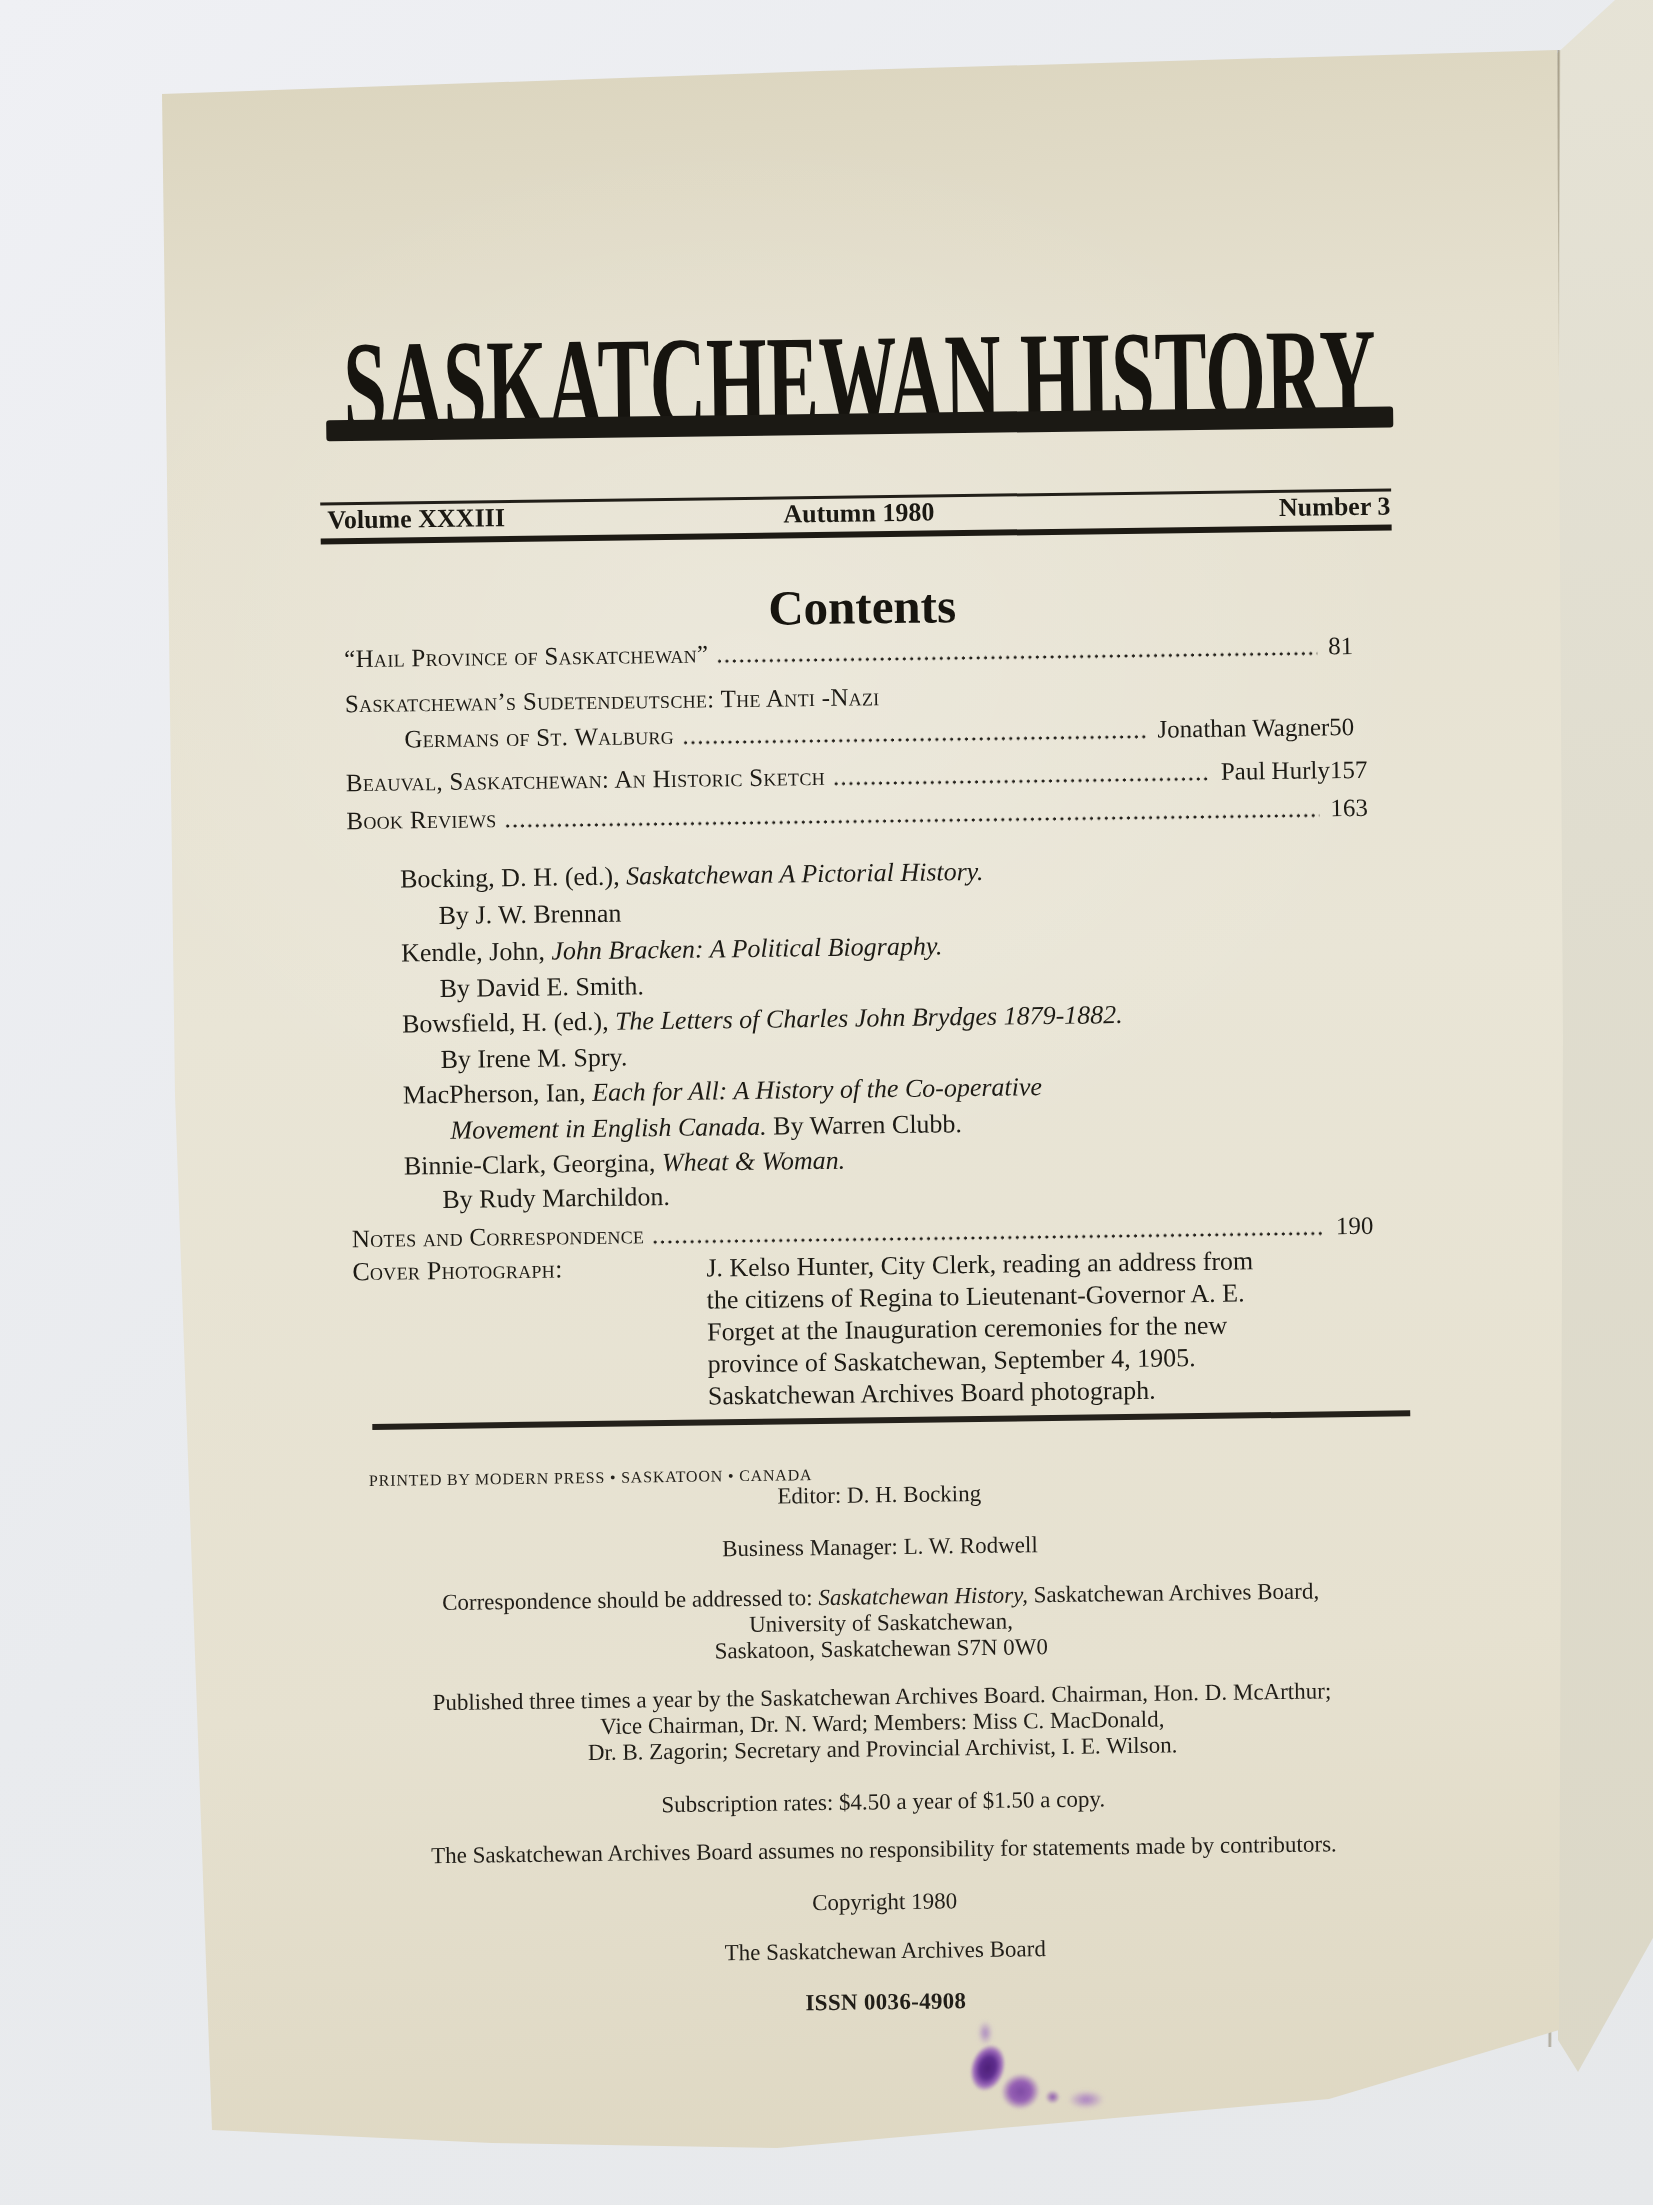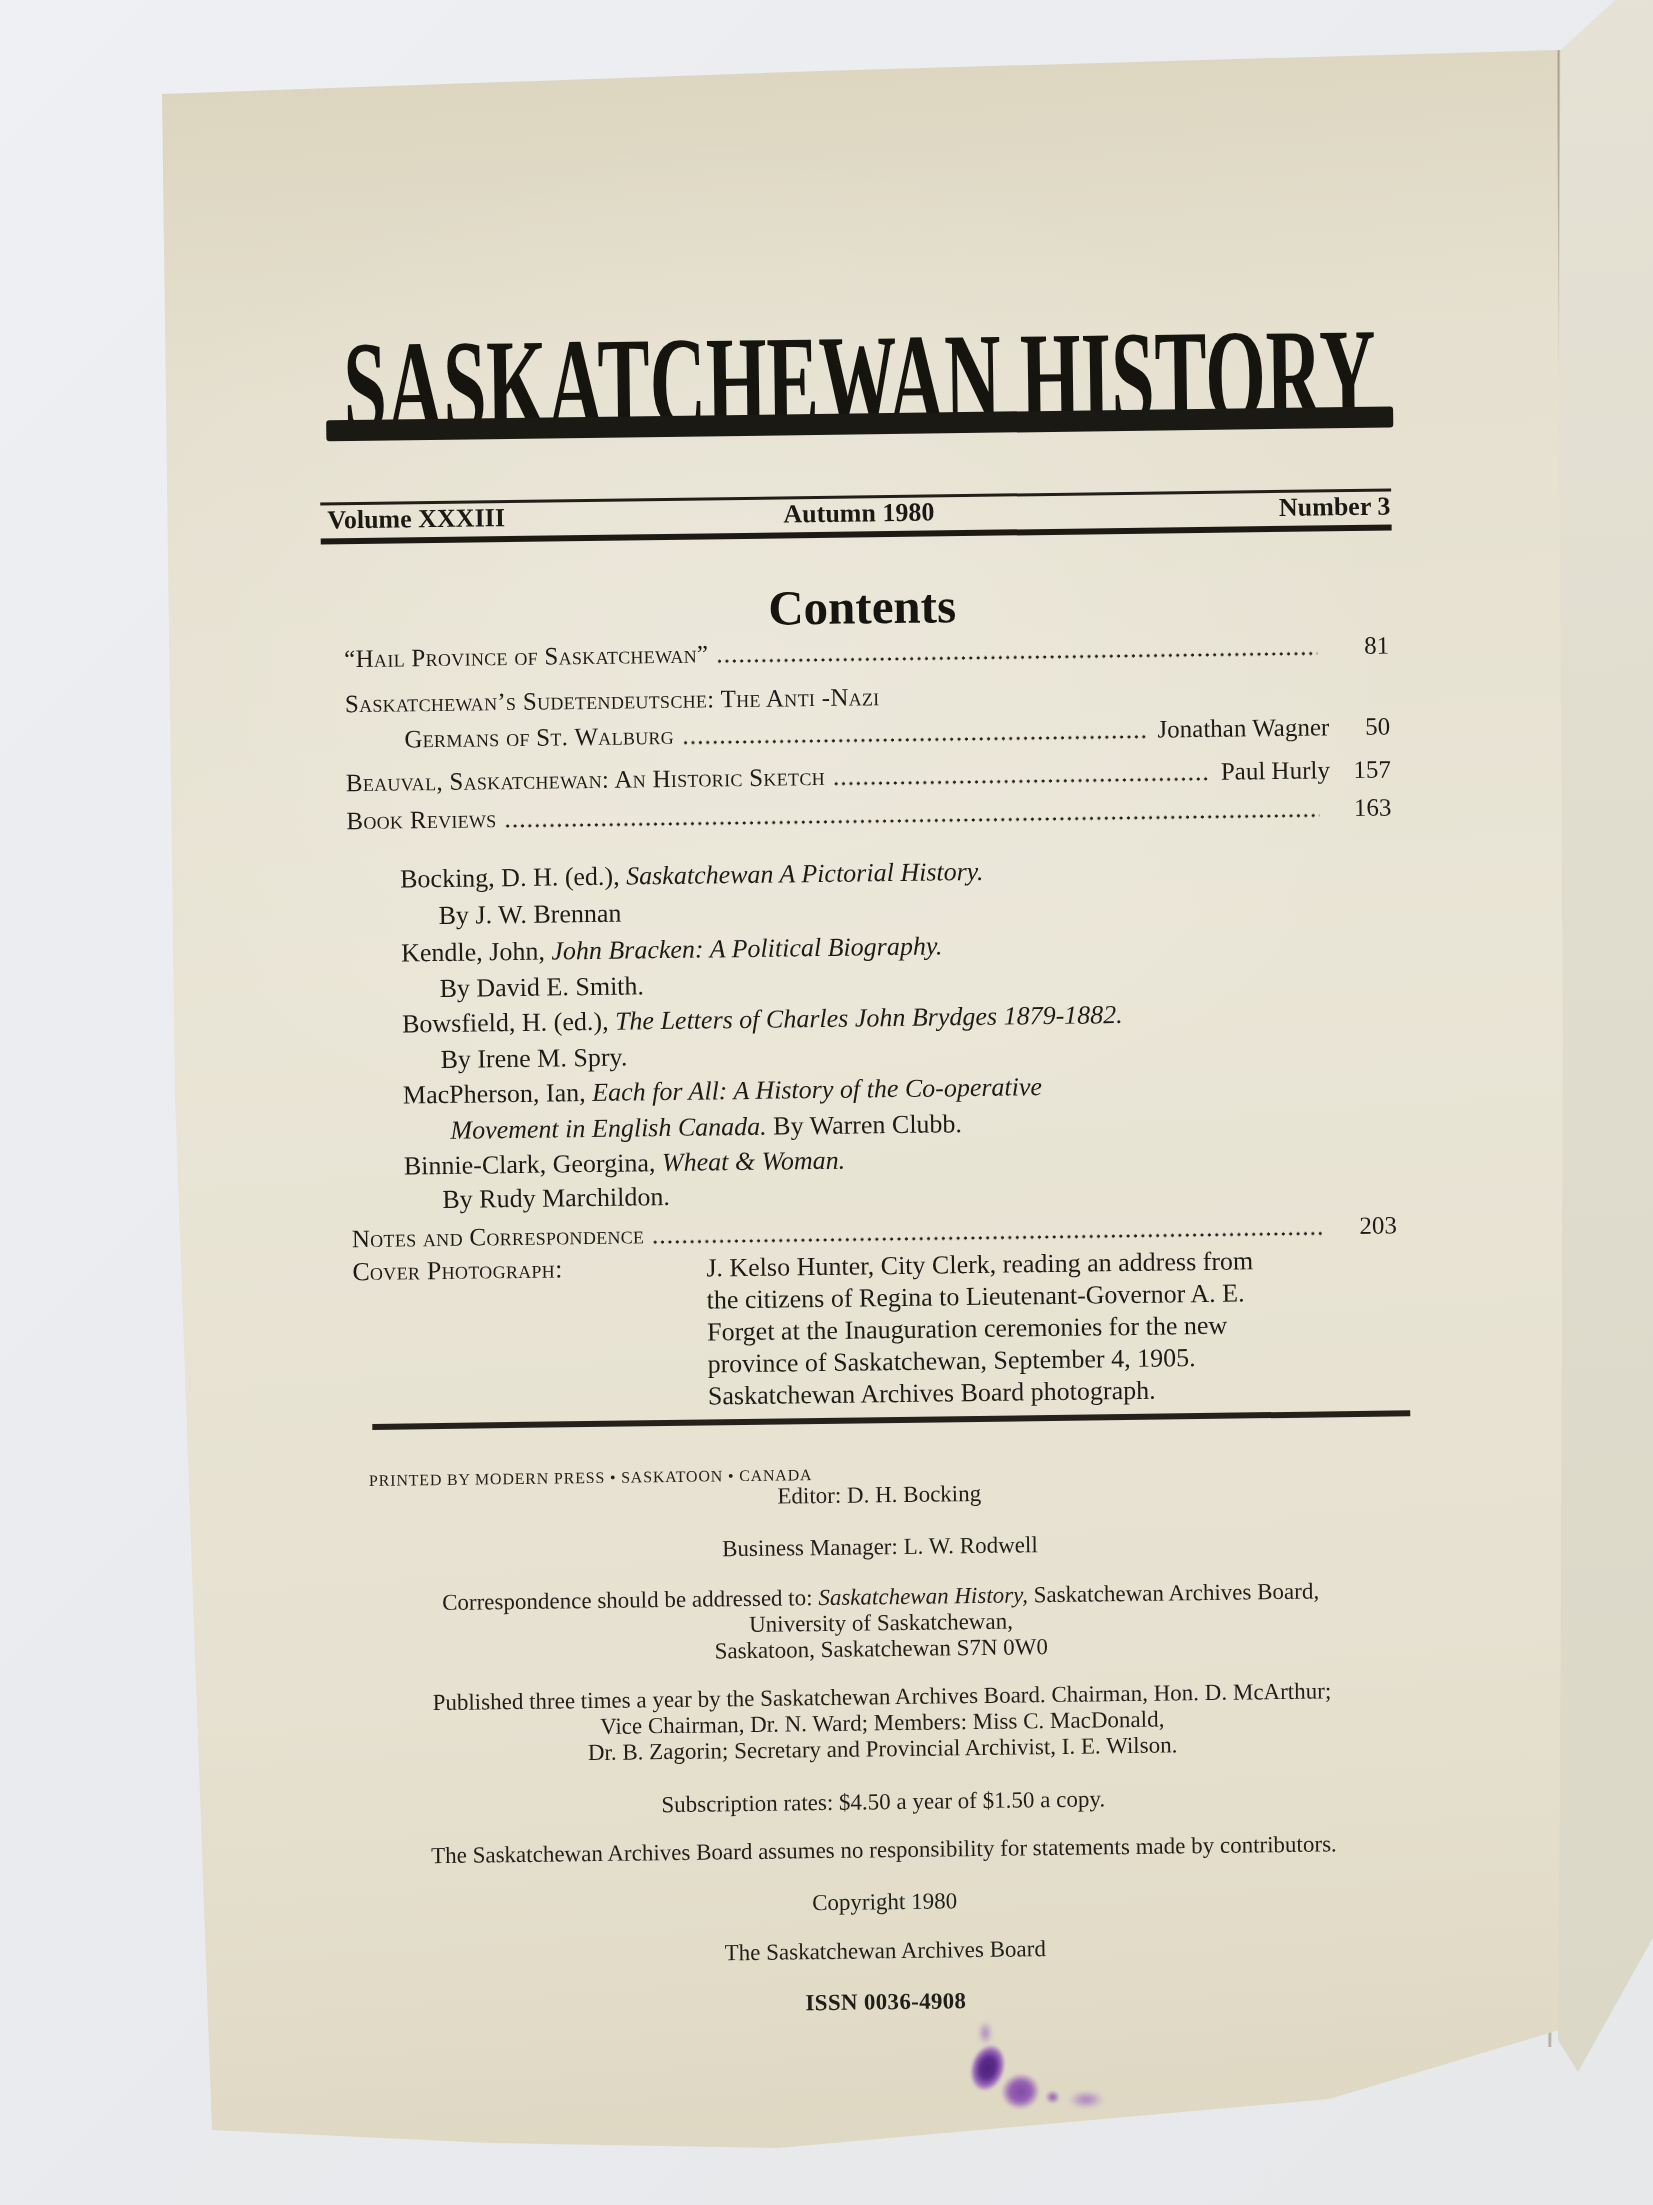"81" .pg { text-align: right -> left }
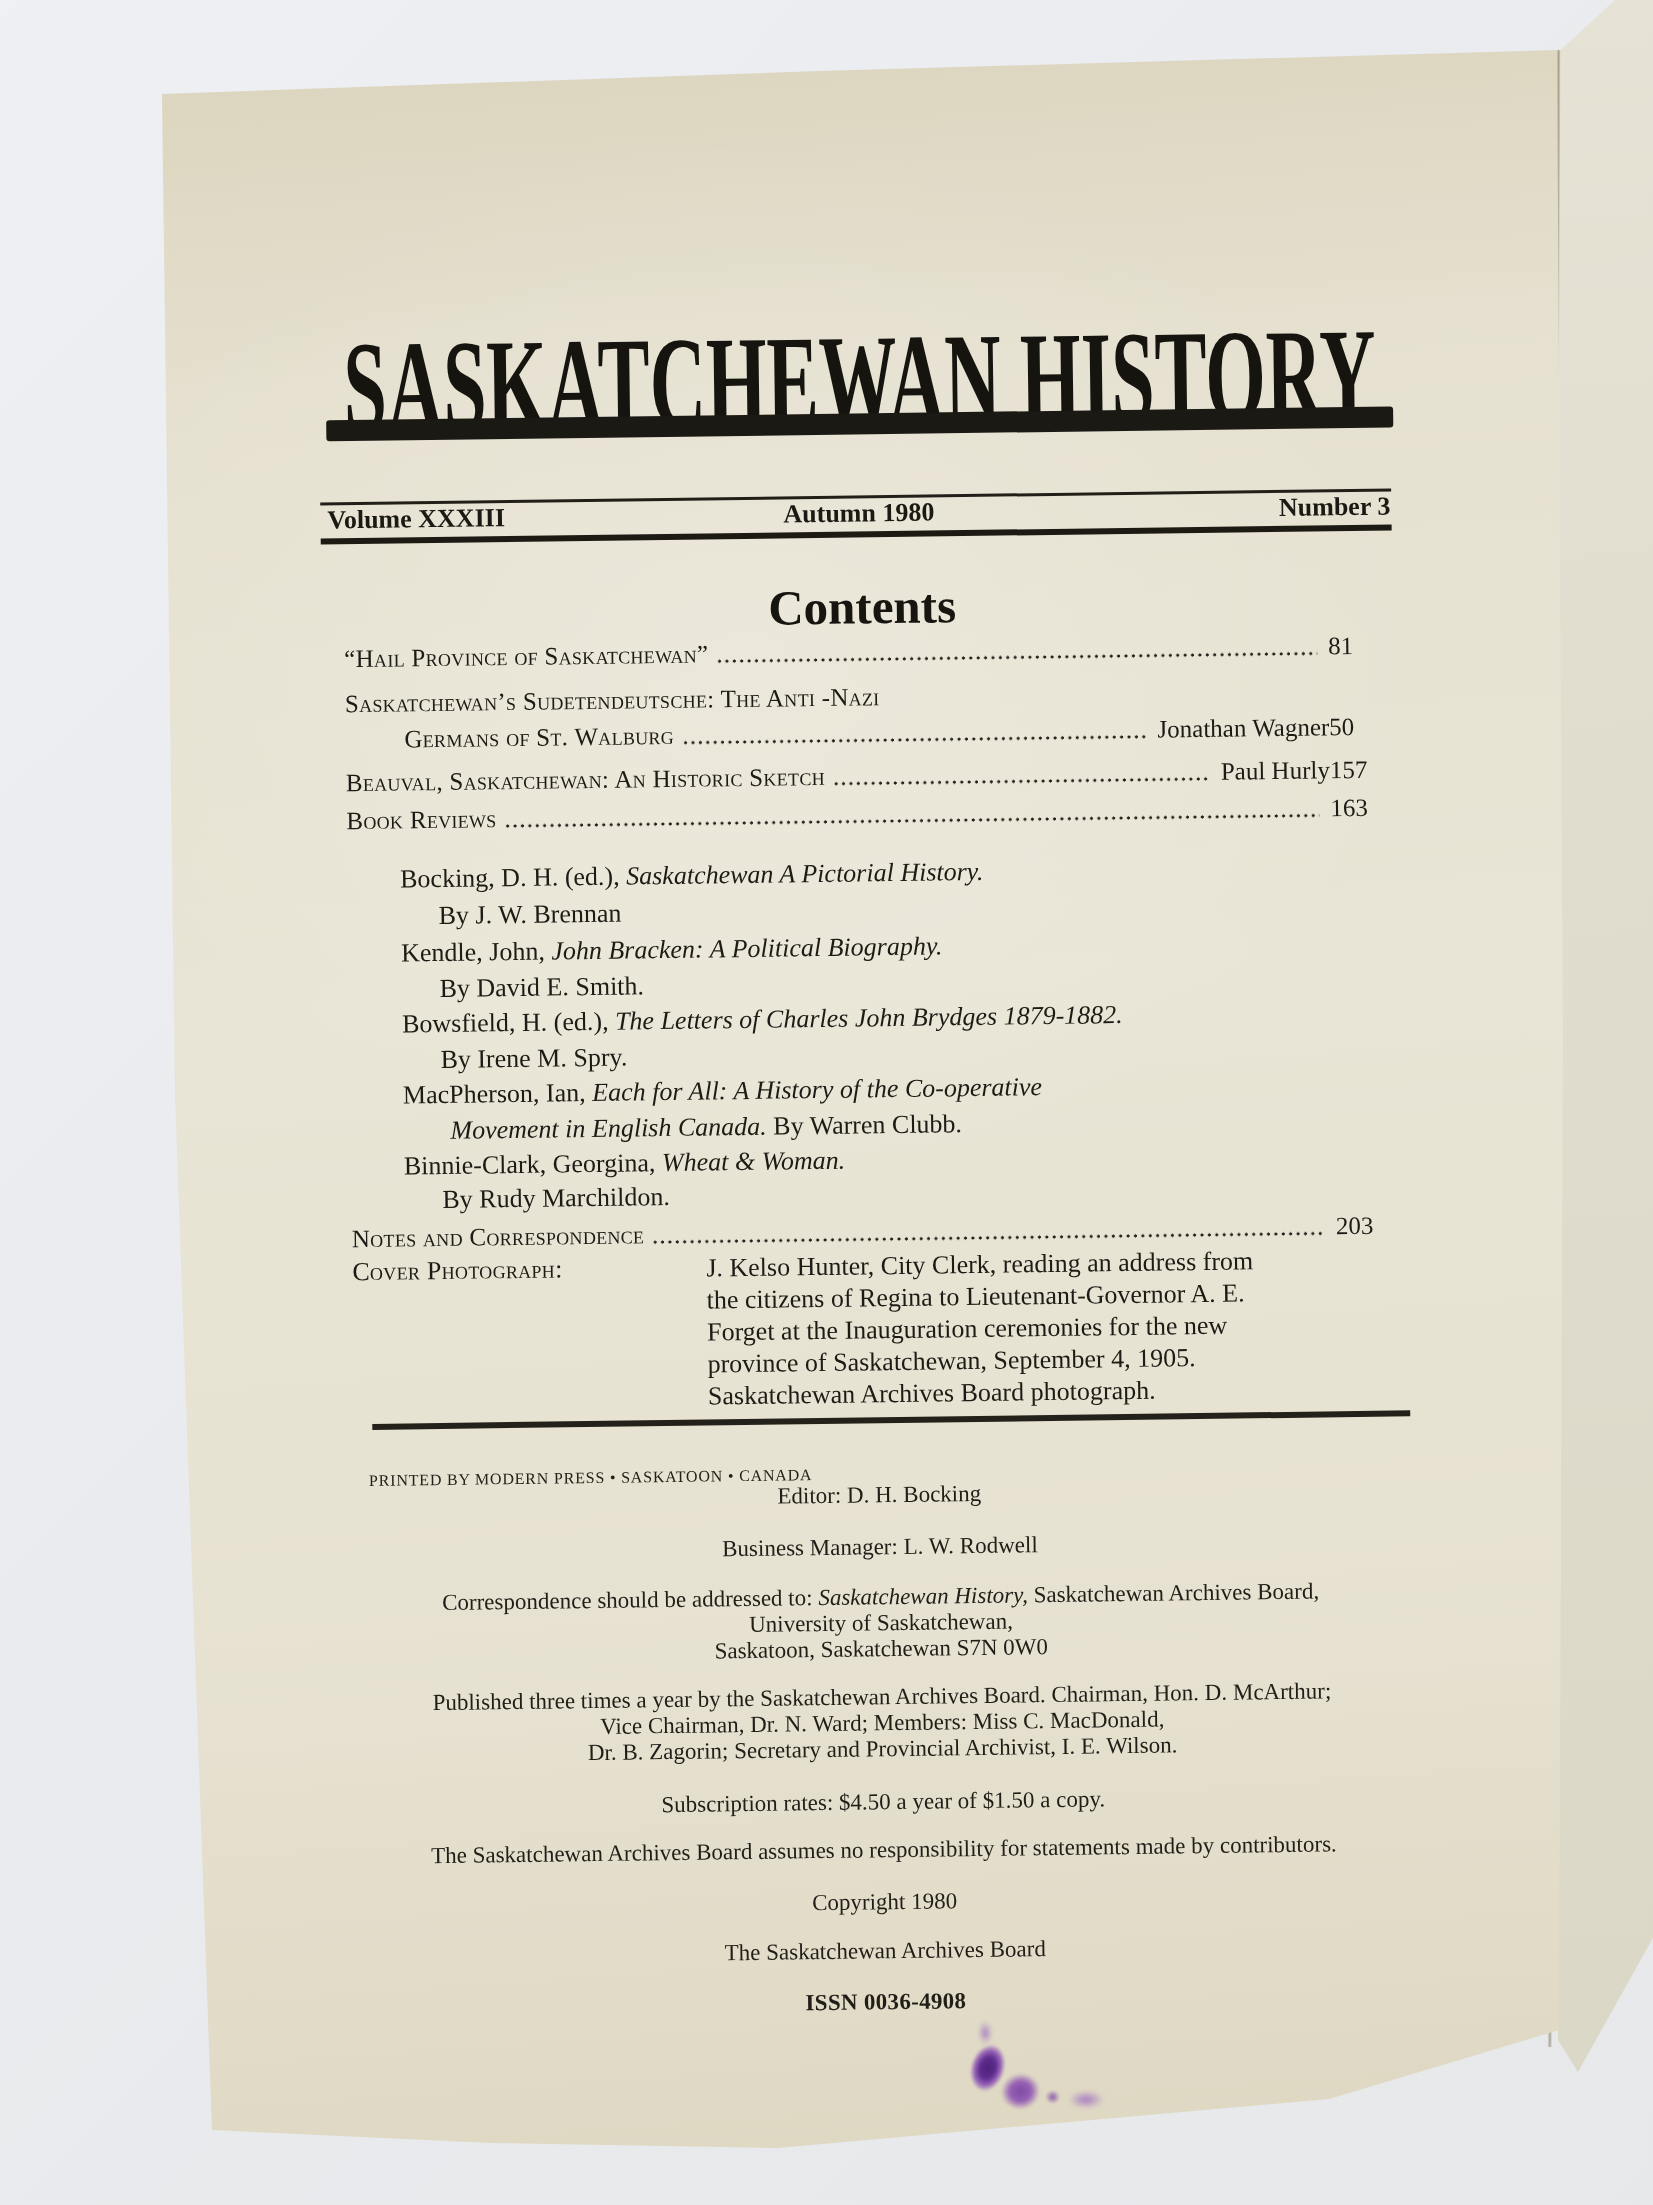"203" span.pg { text: 203 -> 190 }
